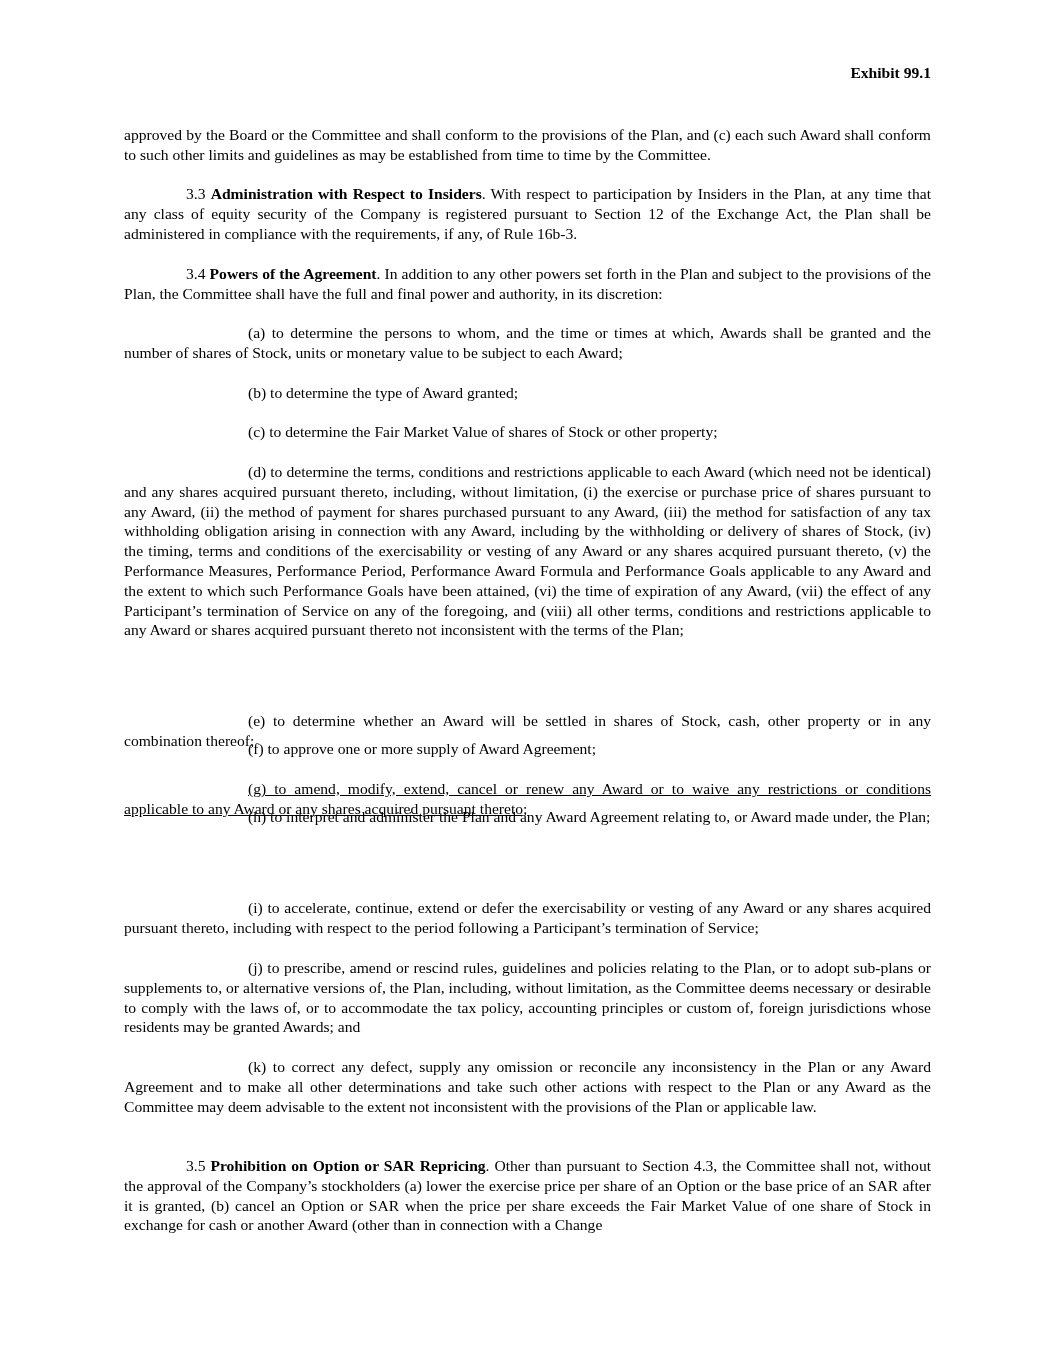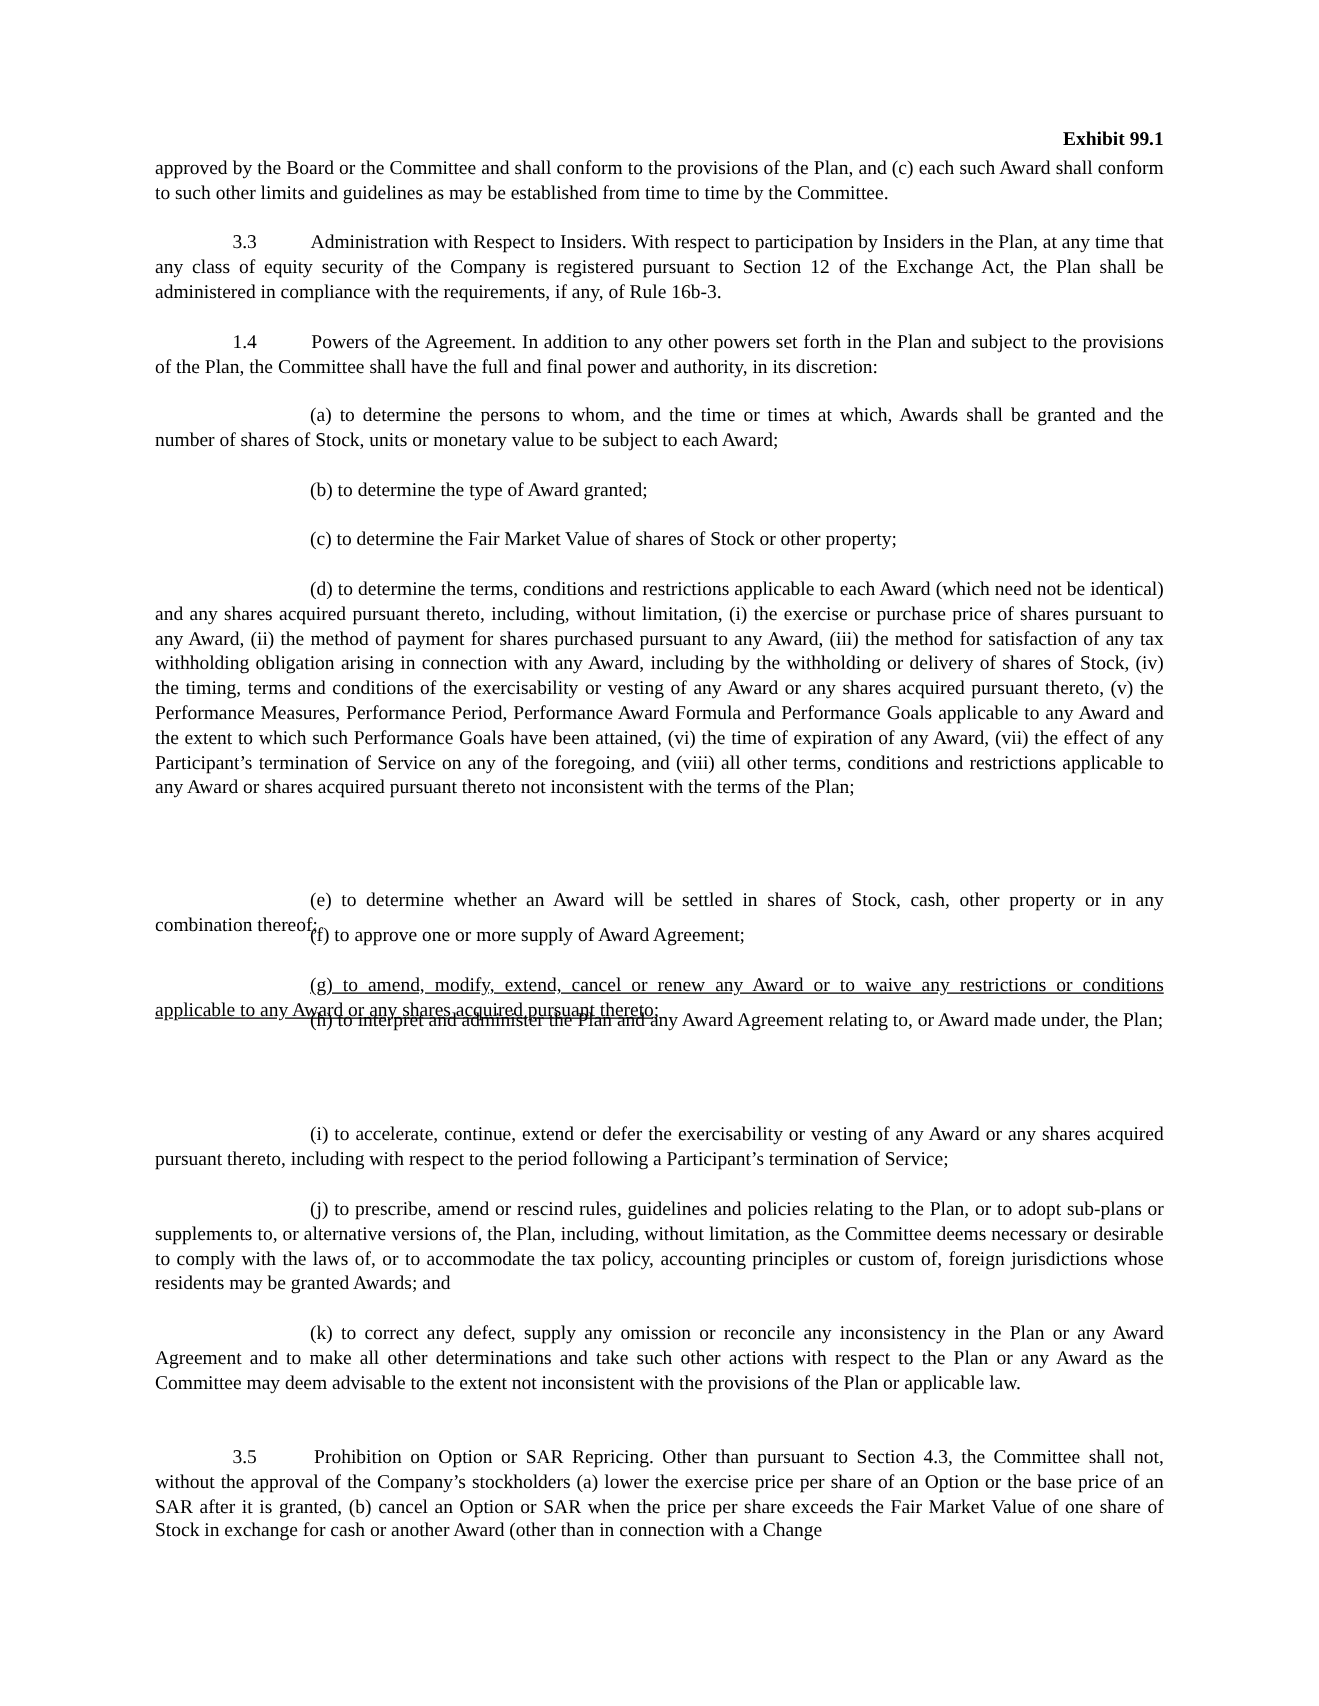"Exhibit 99.1" .exhibit { margin-top: 39px -> none }
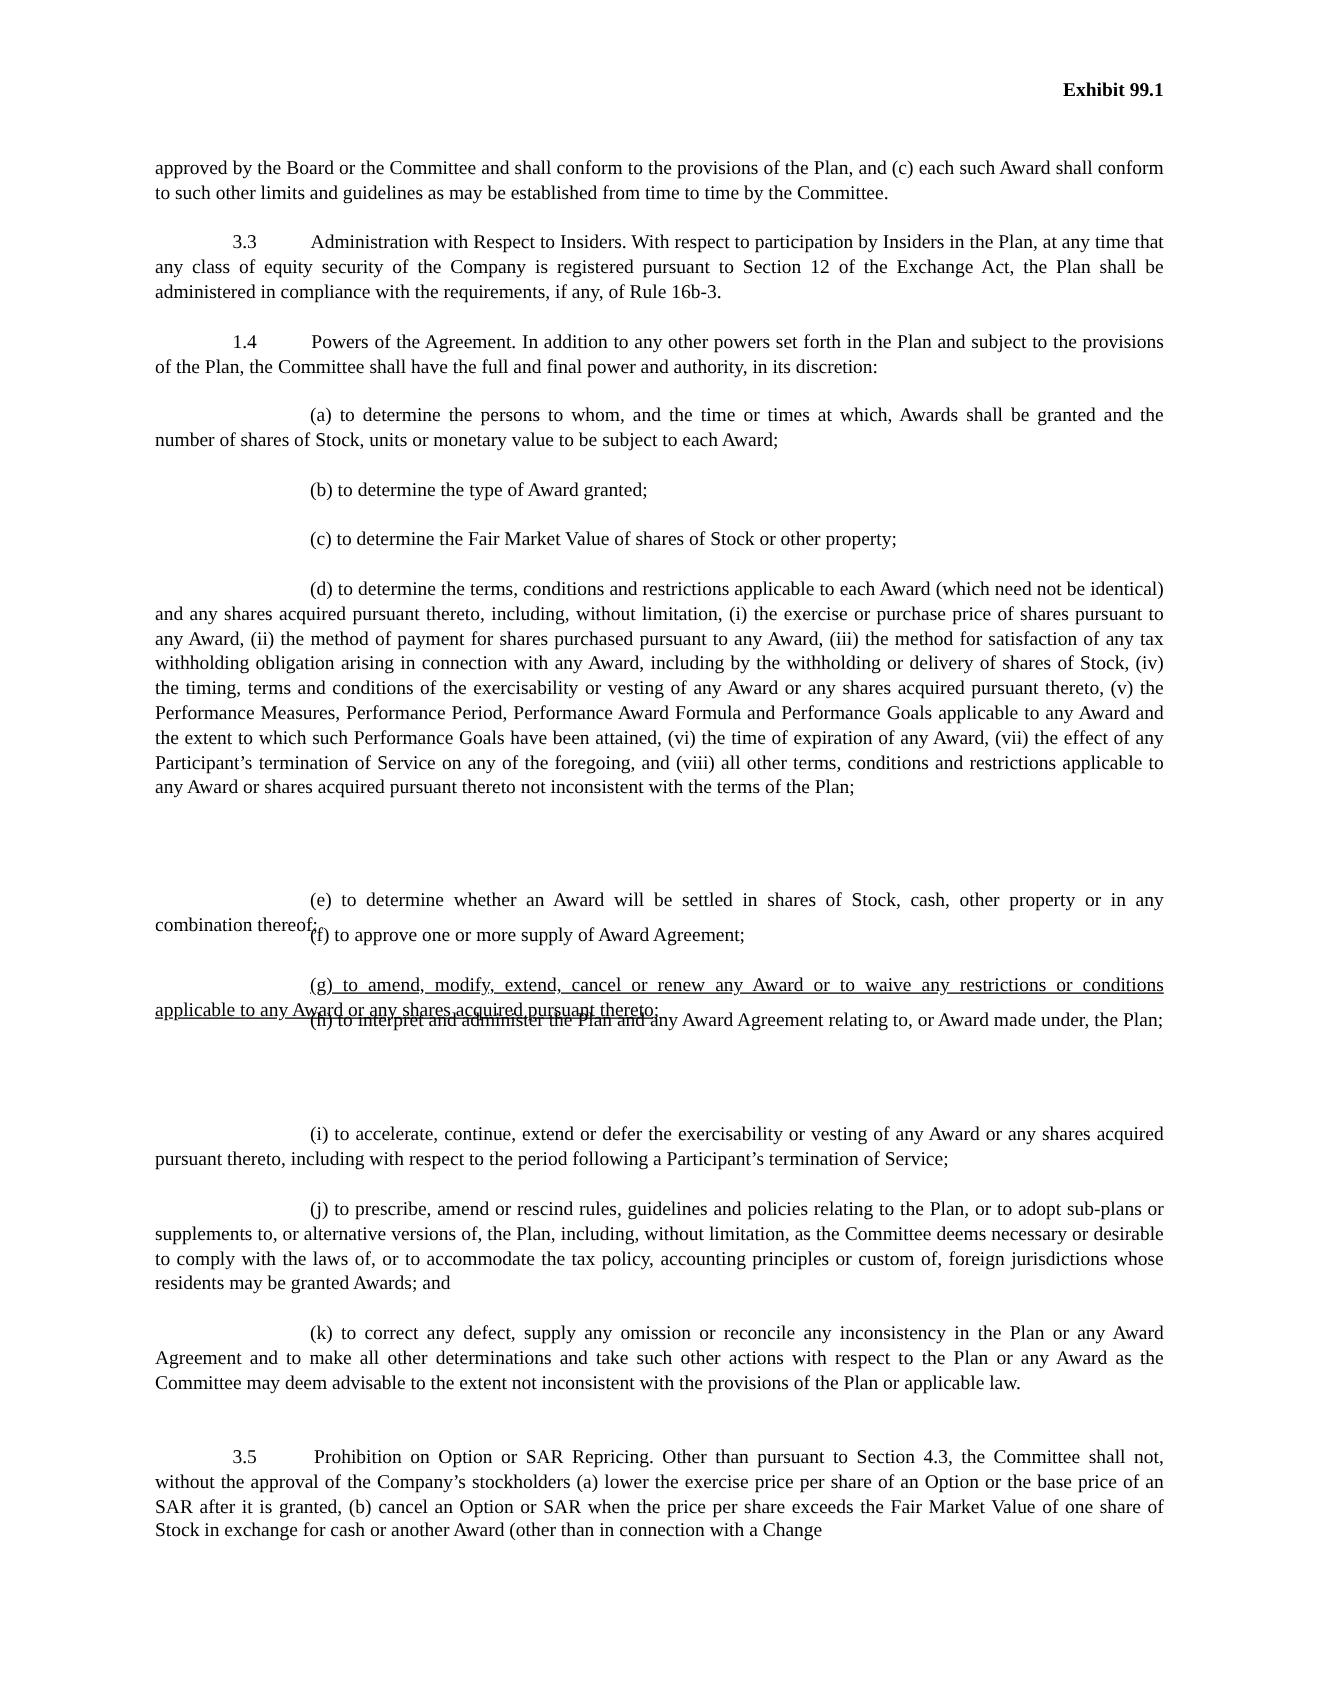"Administration with Respect to Insiders" .bold { font-weight: normal -> bold; margin-left: 39px -> none }
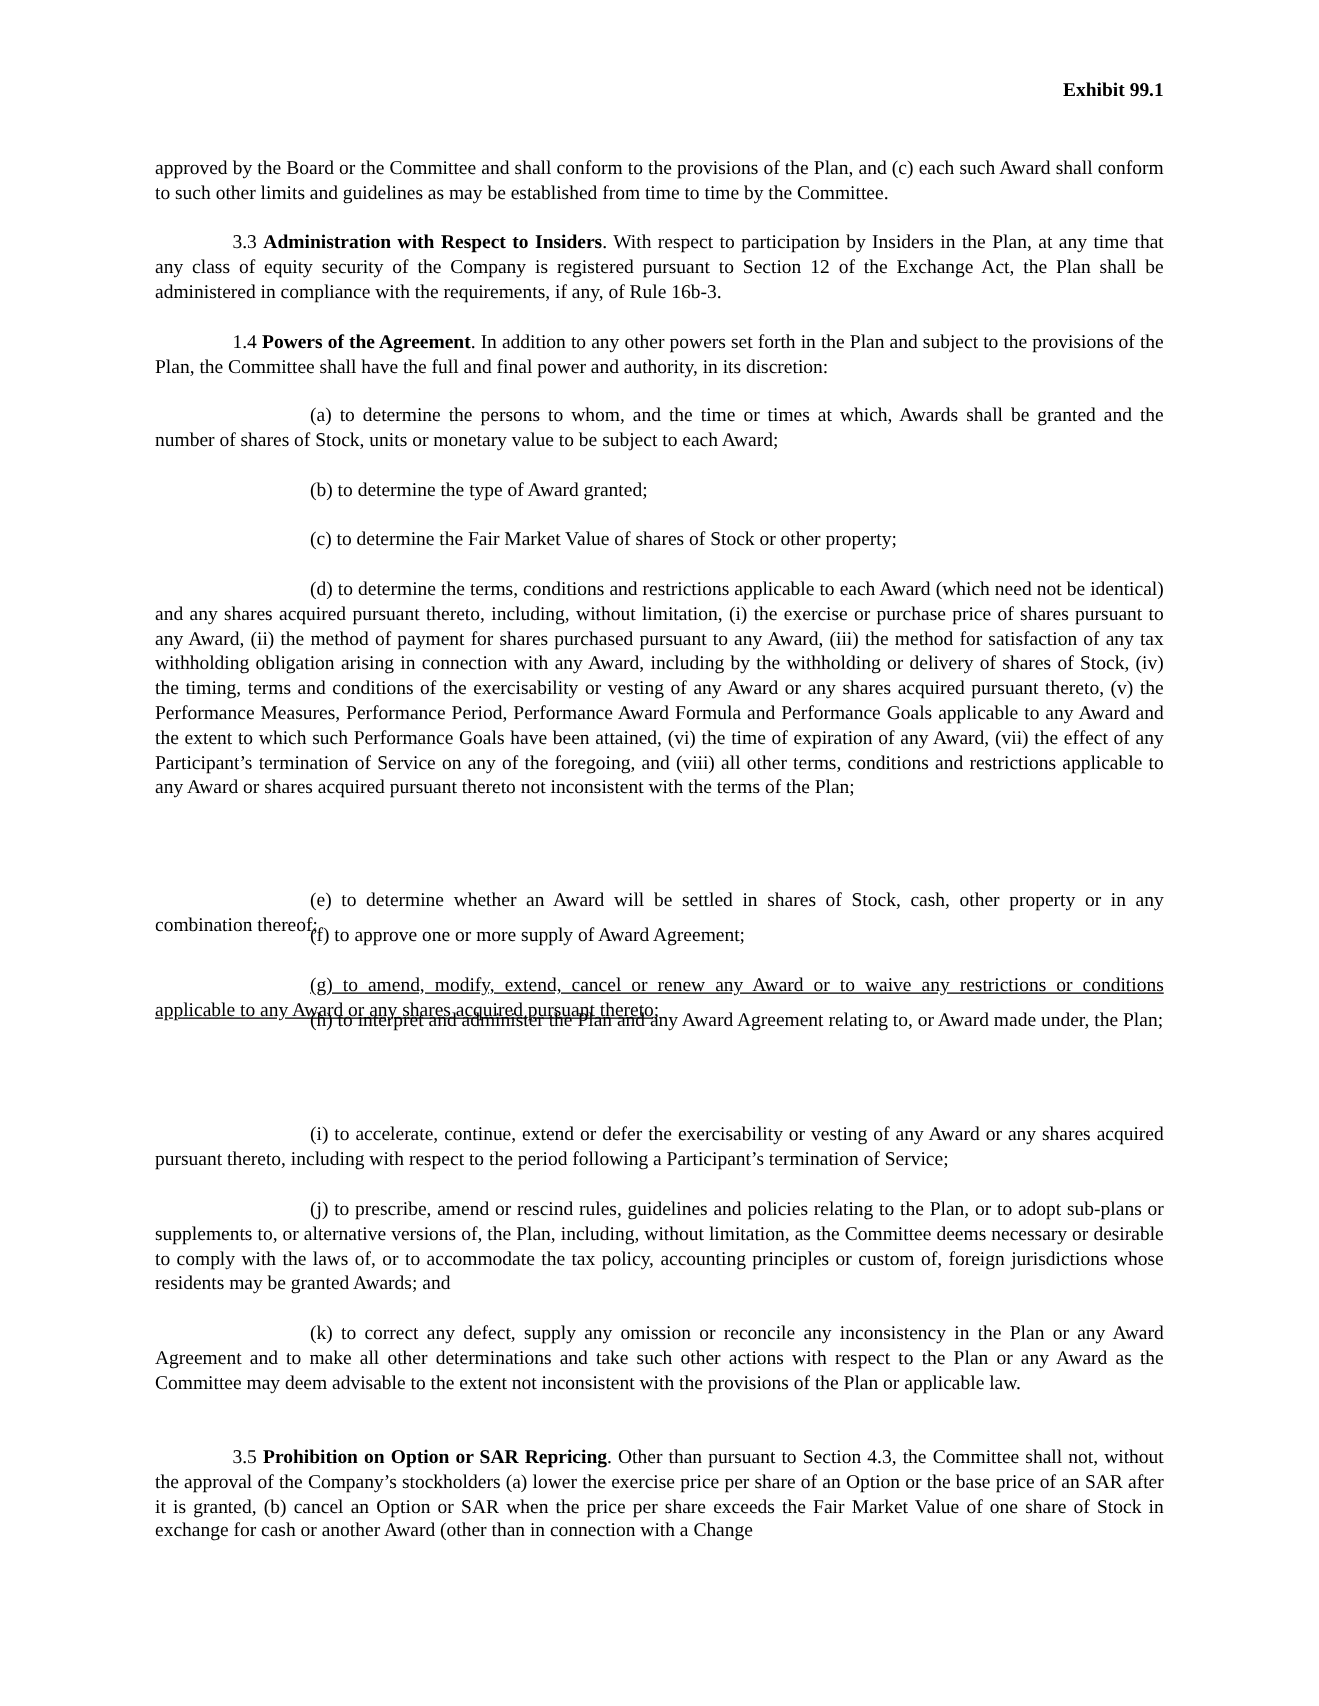"1.4" span { text: 1.4 -> 3.4 }
